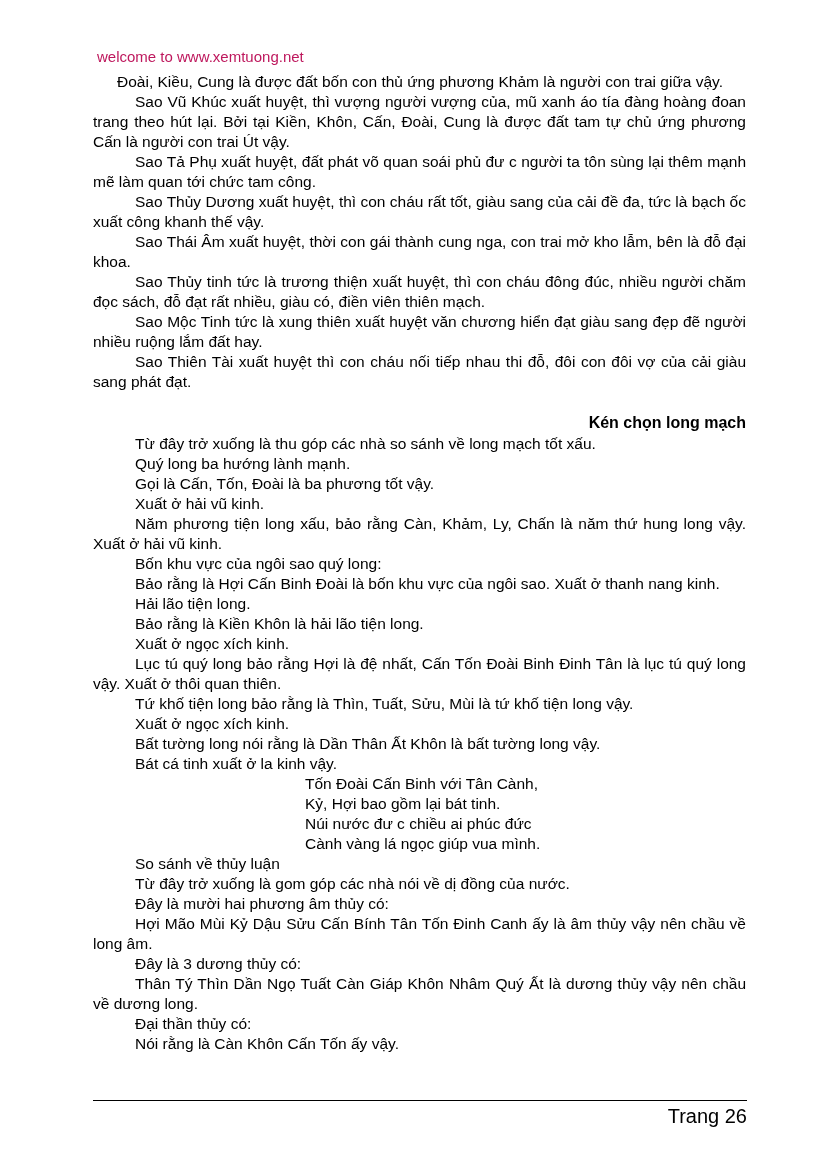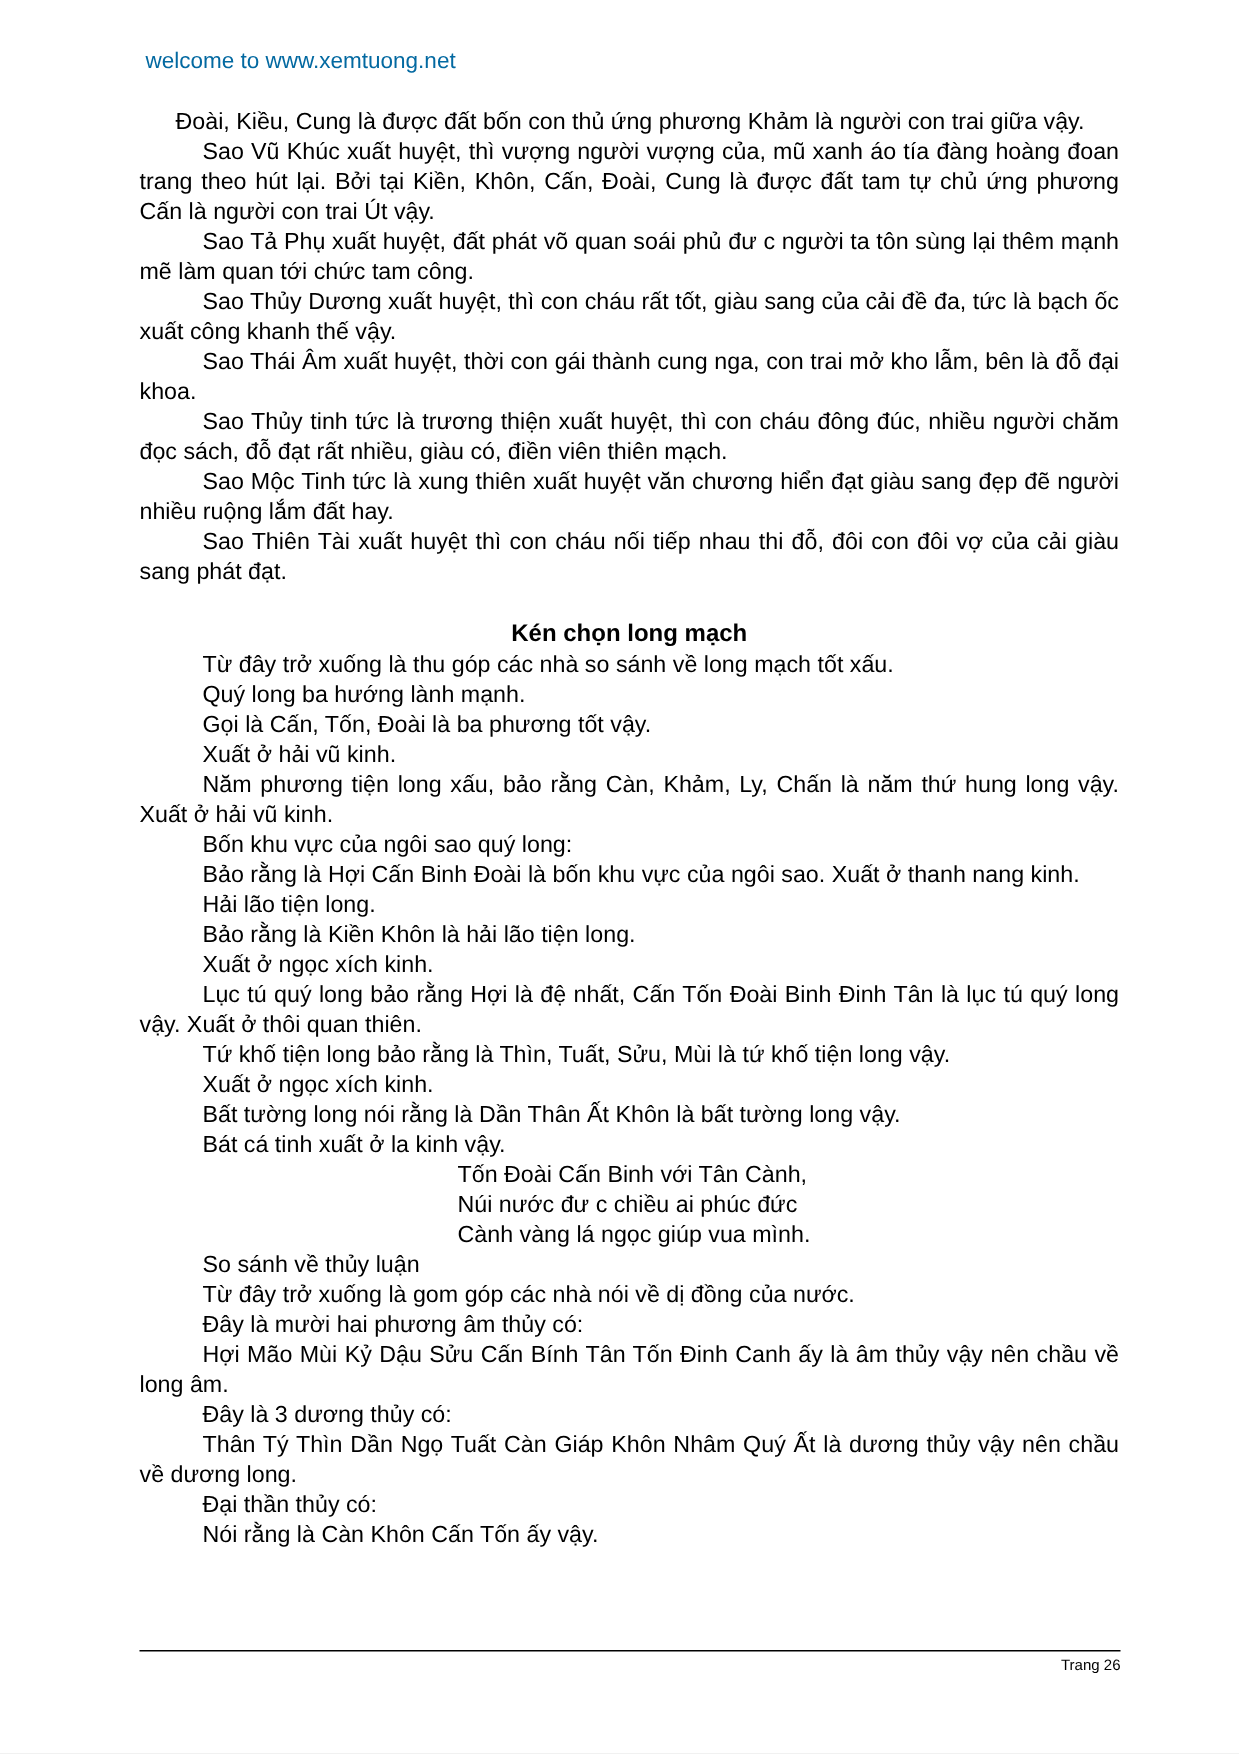"welcome to www.xemtuong.net" .site-note { color: #0369a1 -> #be185d; top: 32px -> 48px }
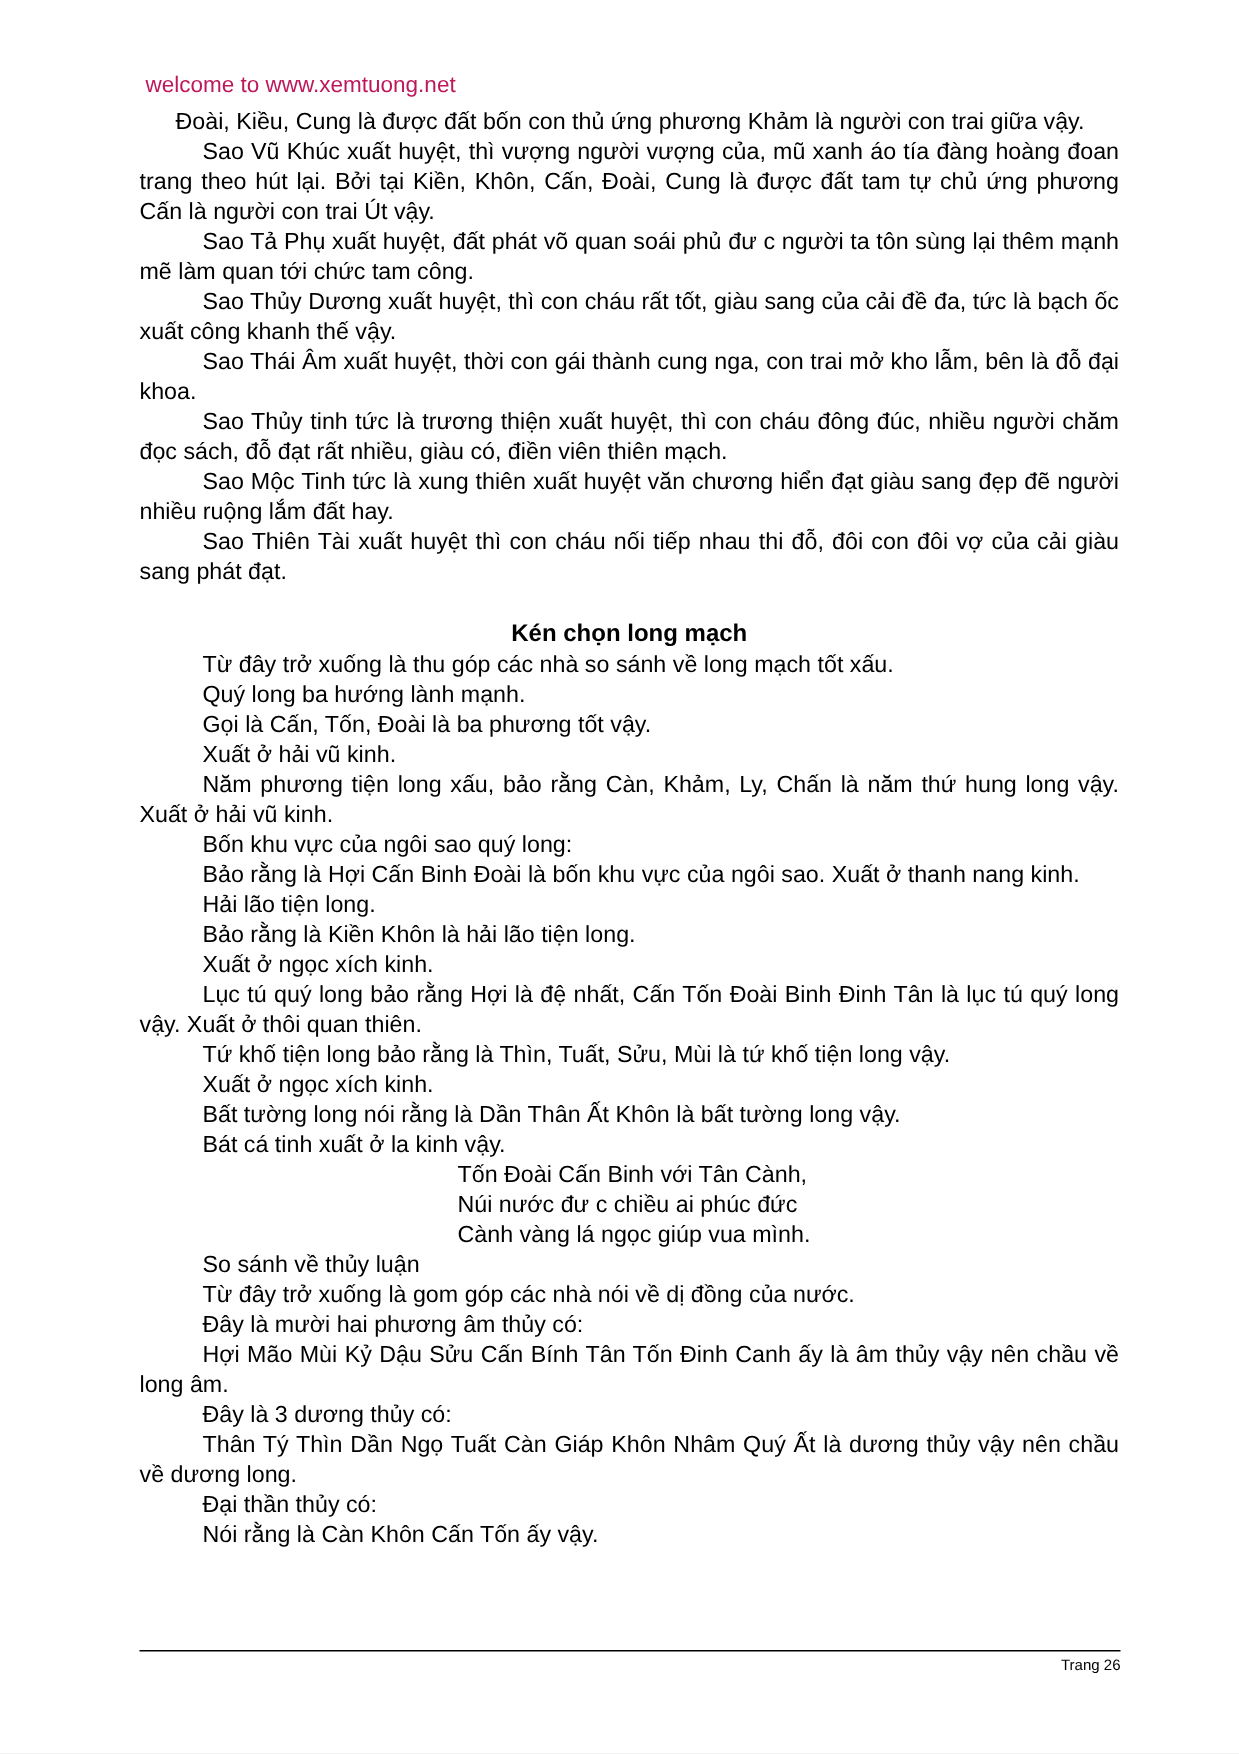"Kén chọn long mạch" .heading { text-align: center -> right }
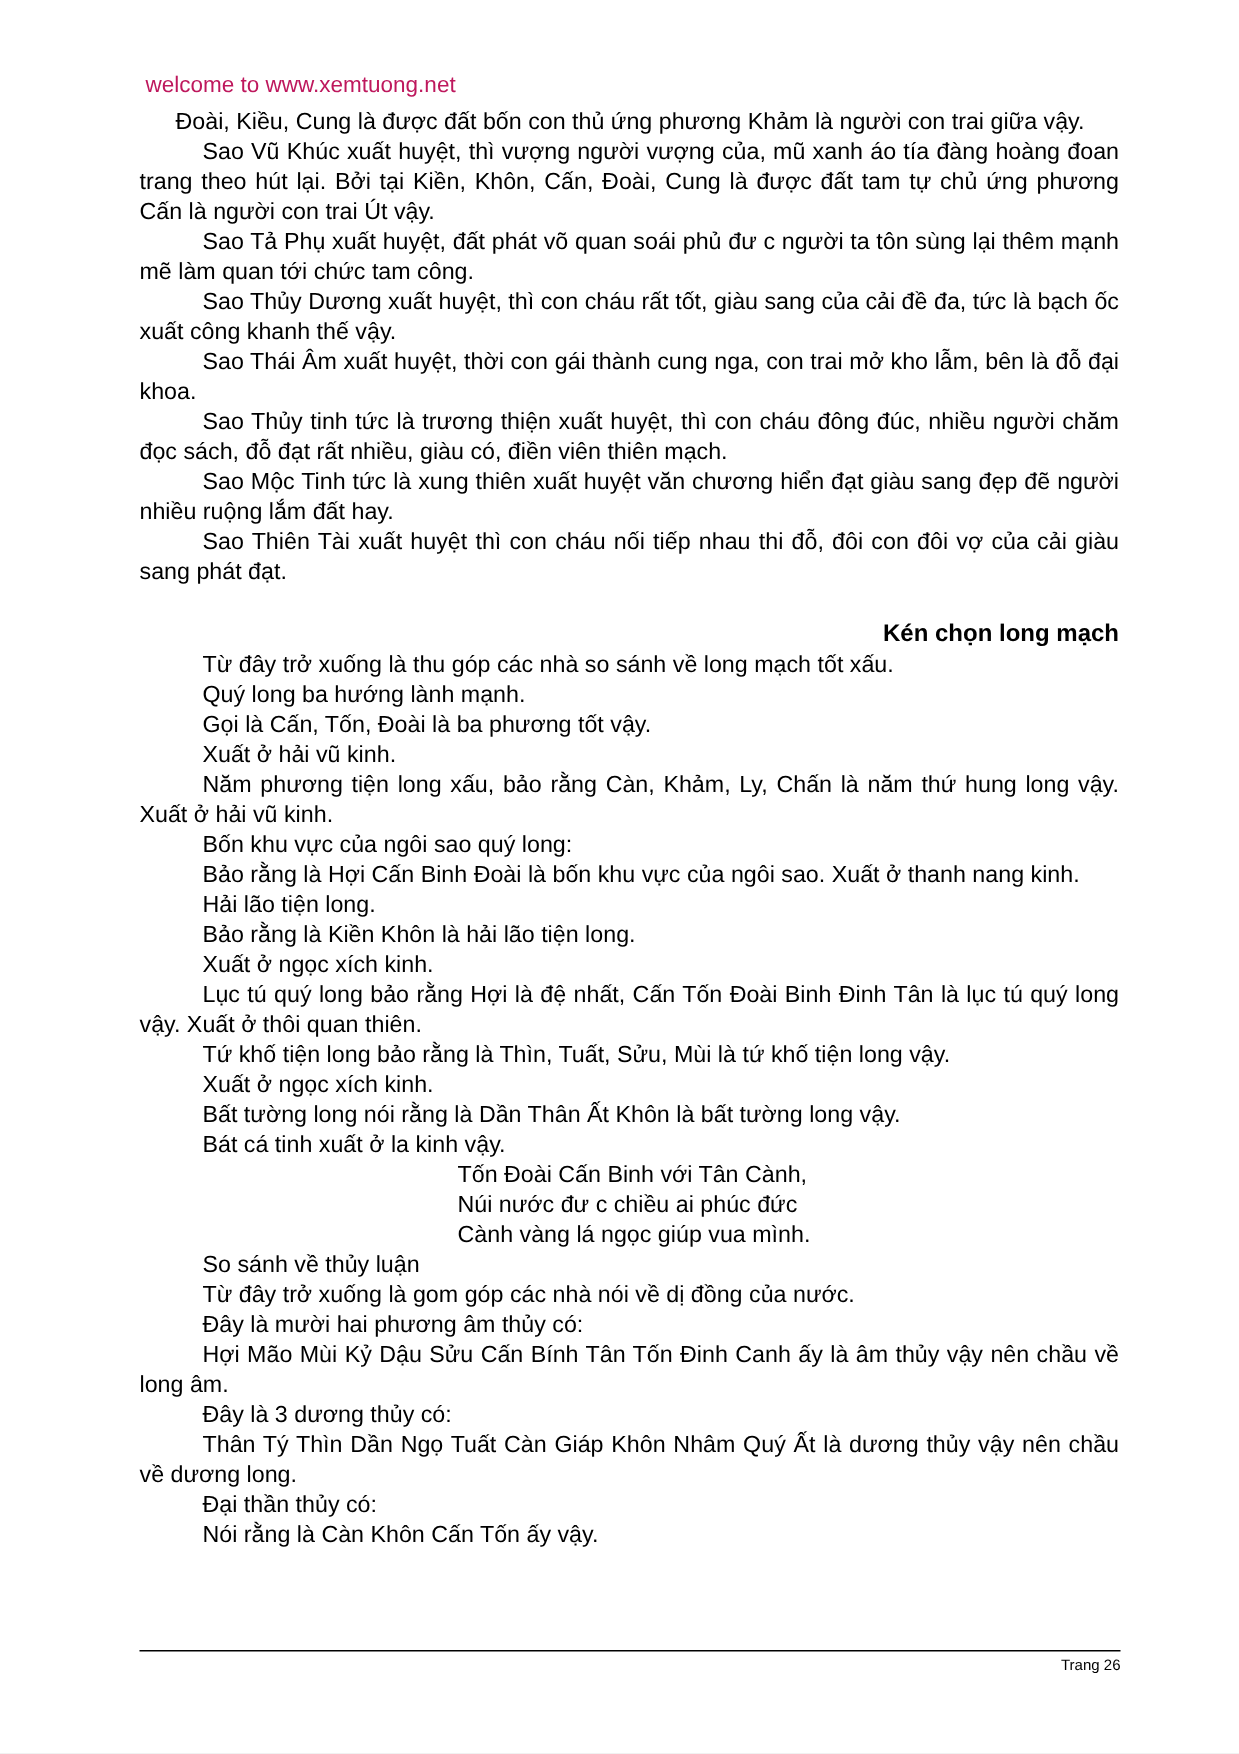"Kỷ, Hợi bao gồm lại" div.poem-line { html: none -> <div>Kỷ, Hợi bao gồm lại bát tinh.</div> }
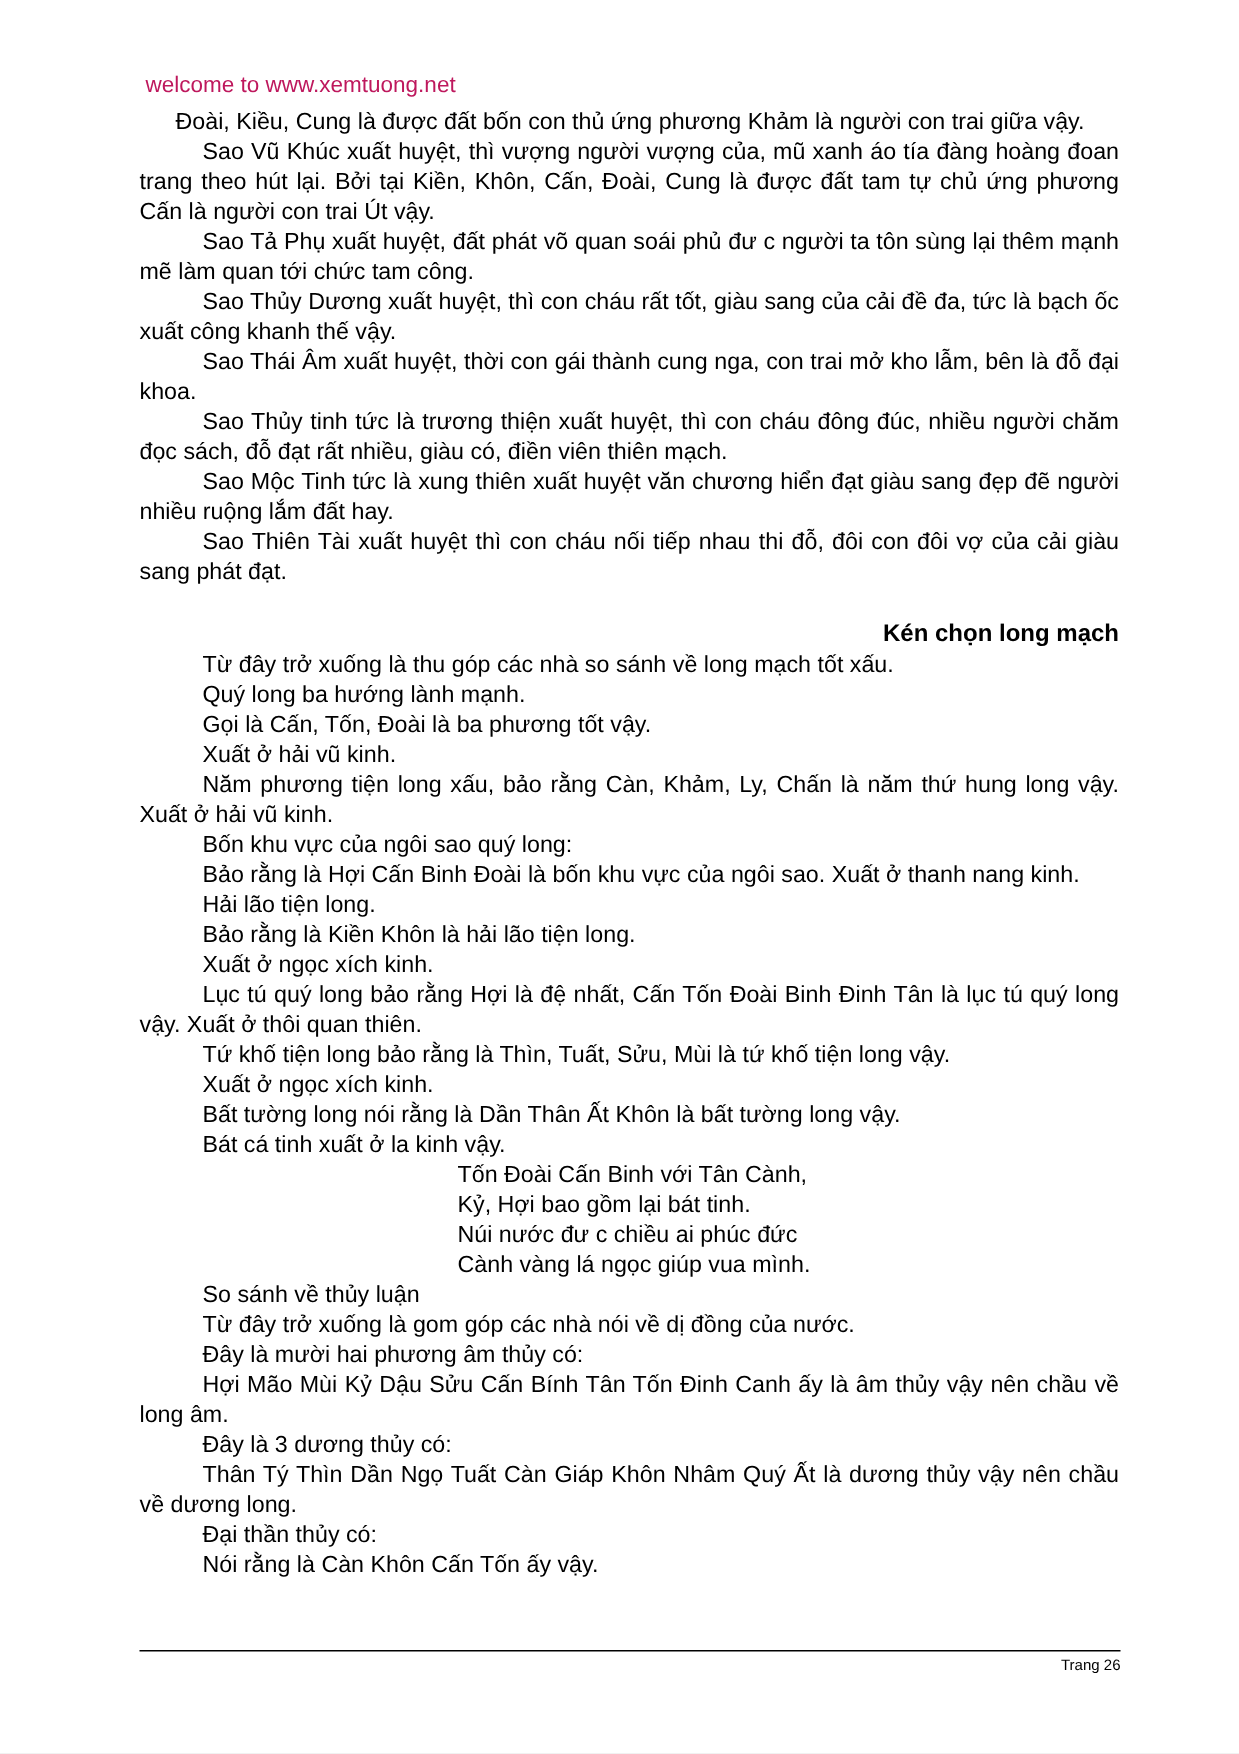"Trang 26" .page-number { font-size: 10px -> 20px }
